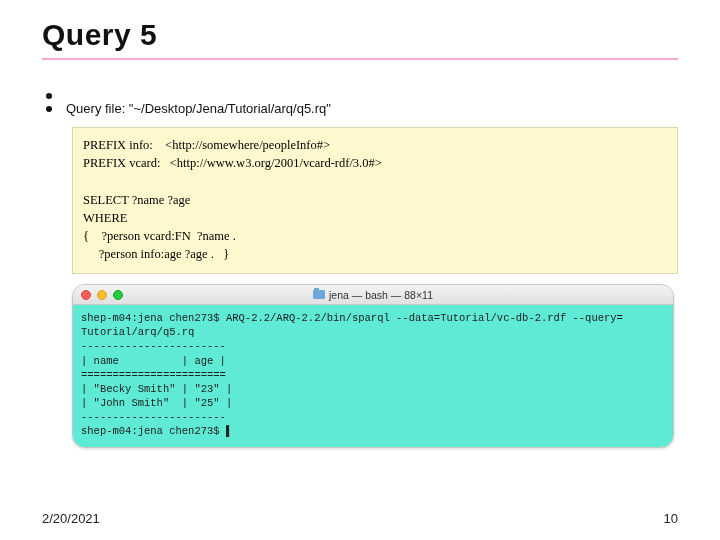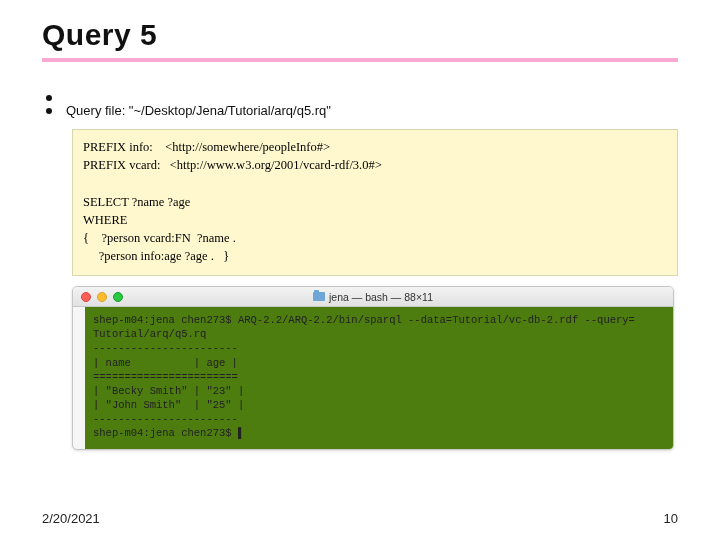"Query 5" .title { border-bottom: 4px solid #f9a8d4 -> 2px solid #f9a8d4 }
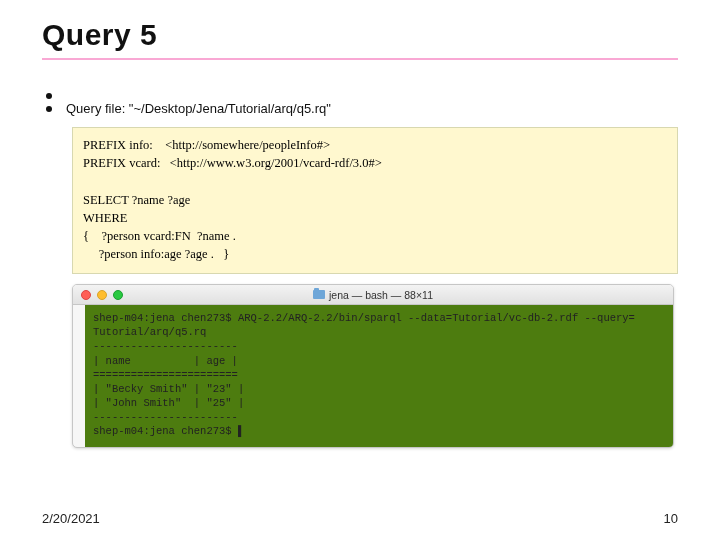"jena — bash — 88×11" .term-window { border-radius: 5px -> 13px }
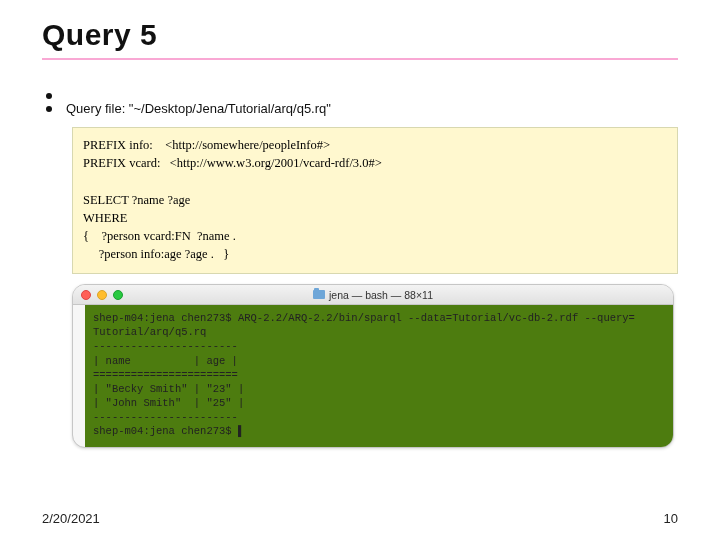"shep-m04:jena chen273$" .term-body { background: #4d7c0f -> #5eead4; margin-left: 12px -> none }
